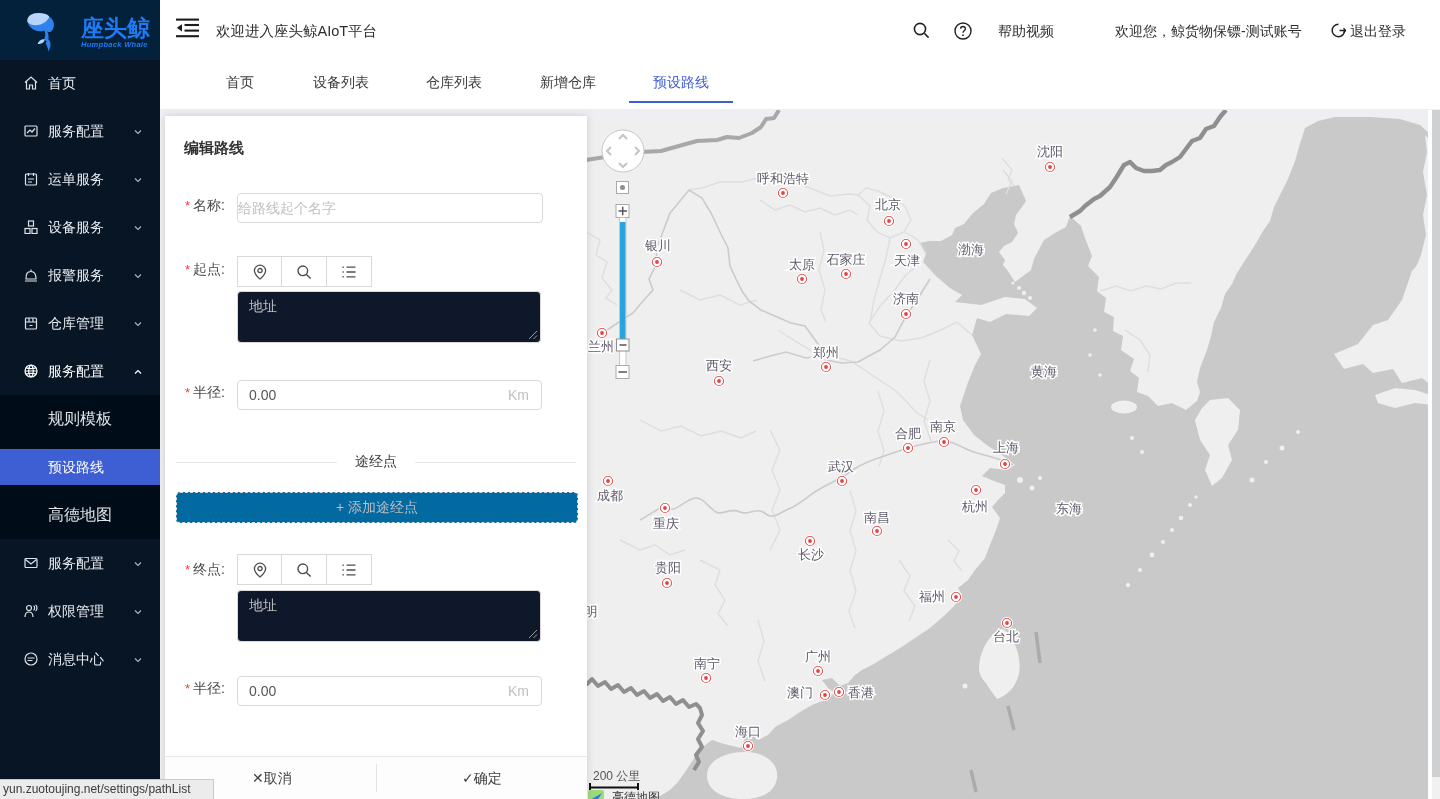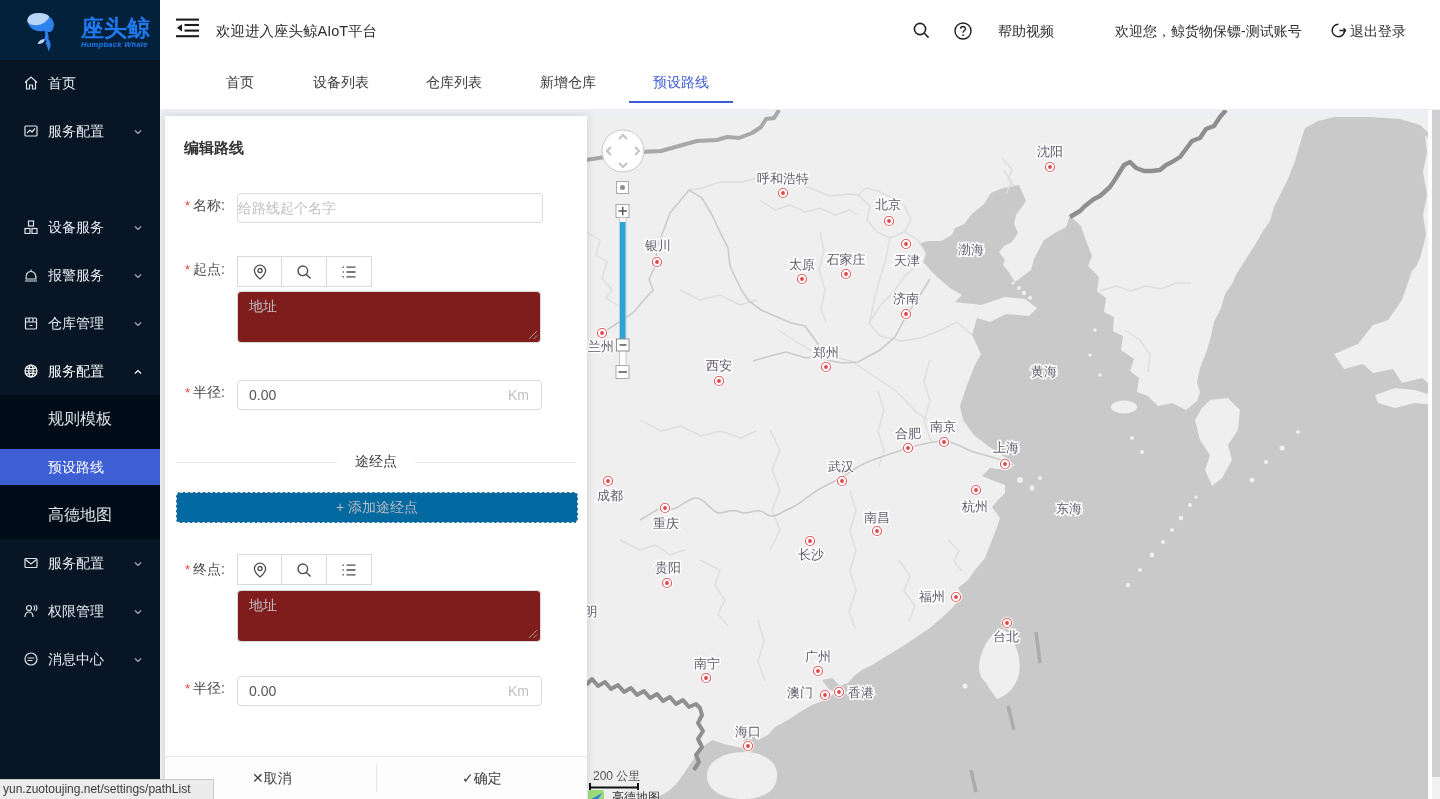"运单服务" div.mitem { html: none -> <div> <svg> <rect></rect> <path></path> </svg> <span>运单服务</span> <svg> <path></path> </svg> </div> }
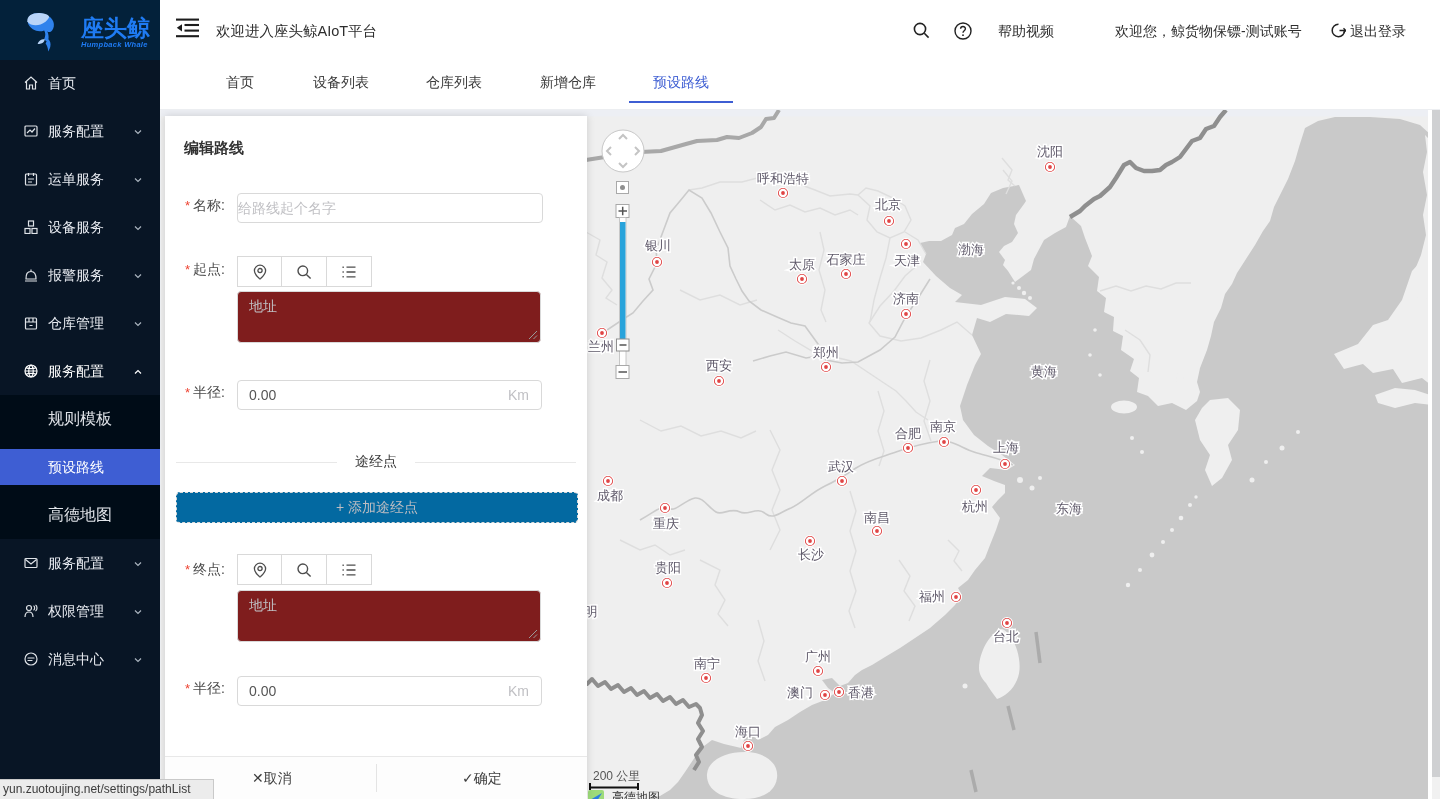"地址" .ta { background: #7f1d1d -> #0f172a }
